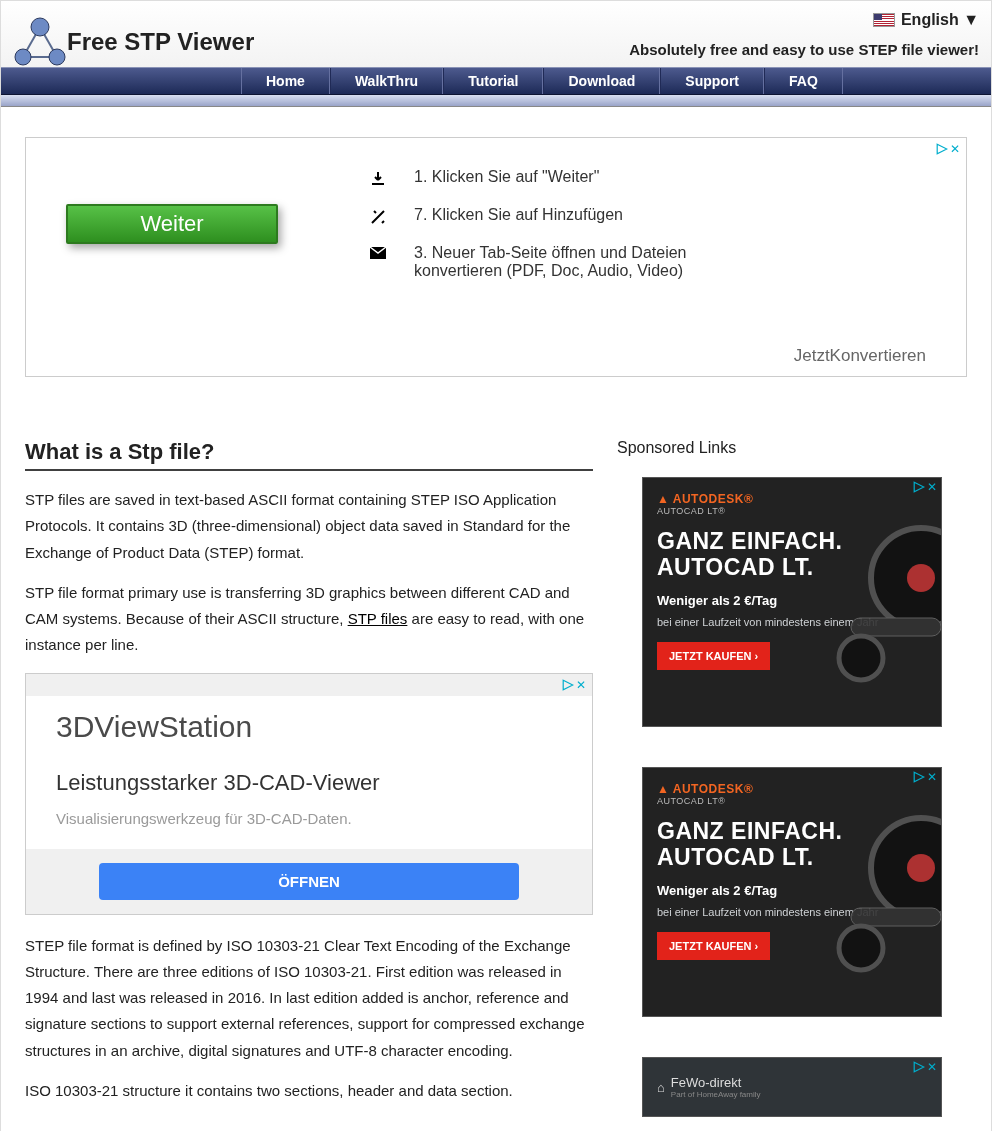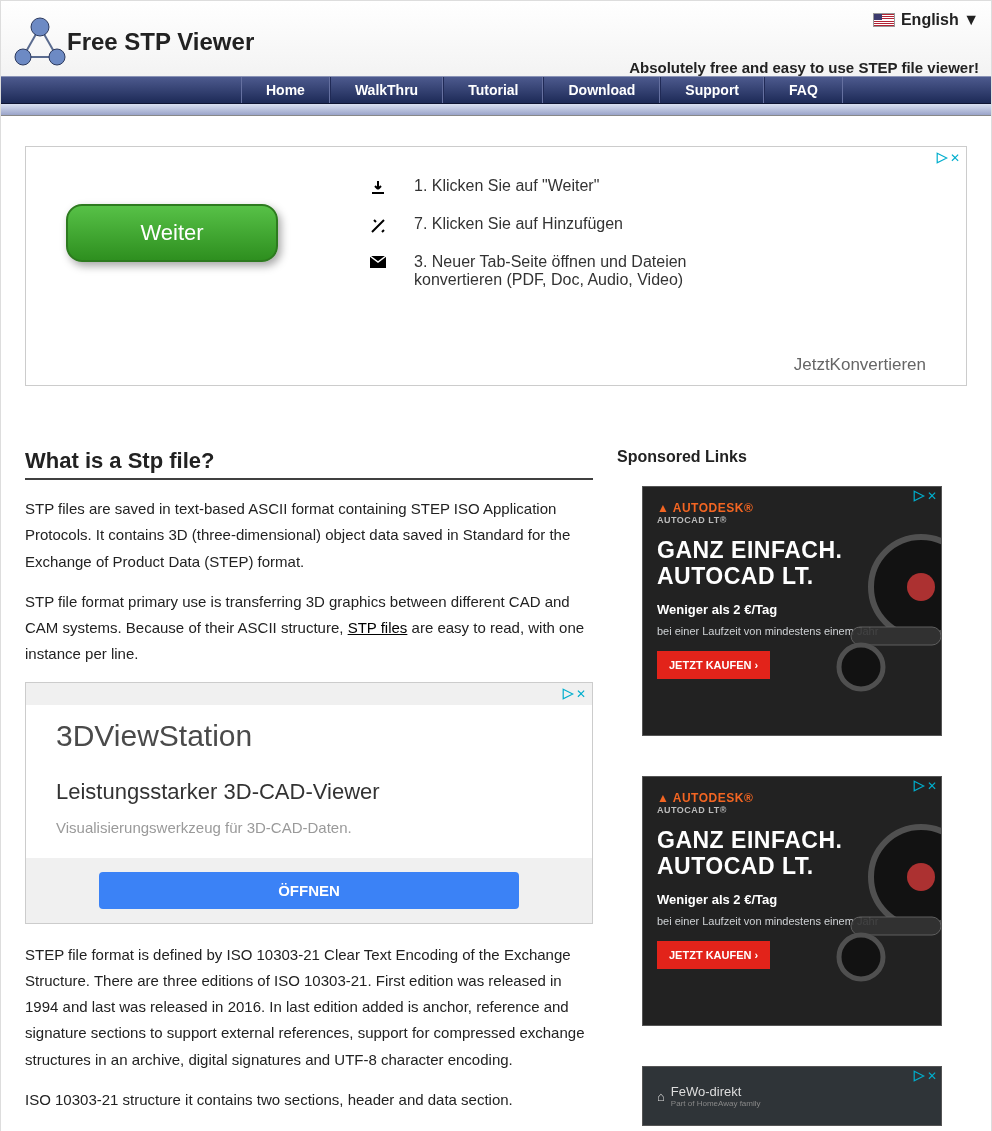"Absolutely free and easy to" .tagline { margin-top: 28px -> 10px }
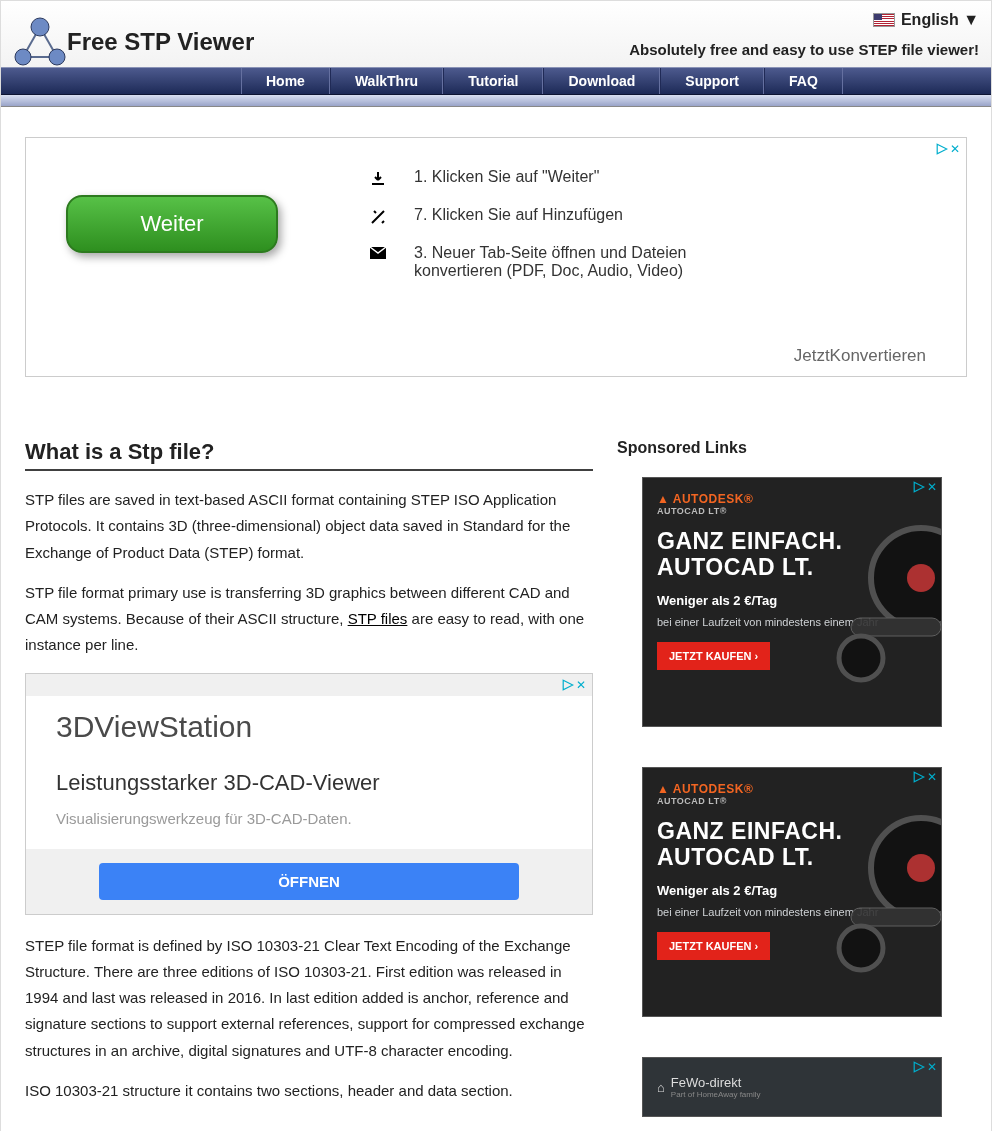"Weiter" .weiter-btn { border-radius: 16px -> 2px; height: 58px -> 40px }
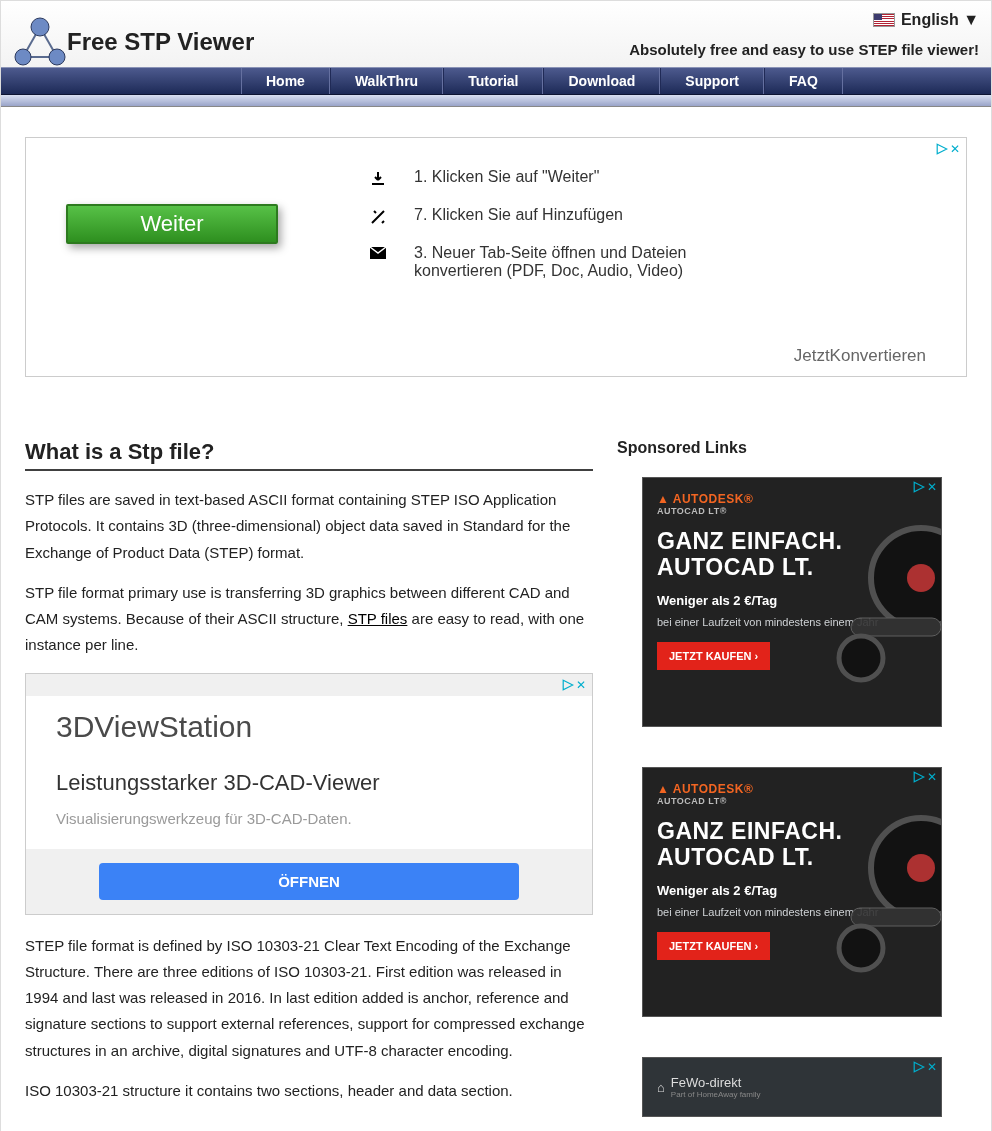"Sponsored Links" .side h3 { font-weight: bold -> normal }
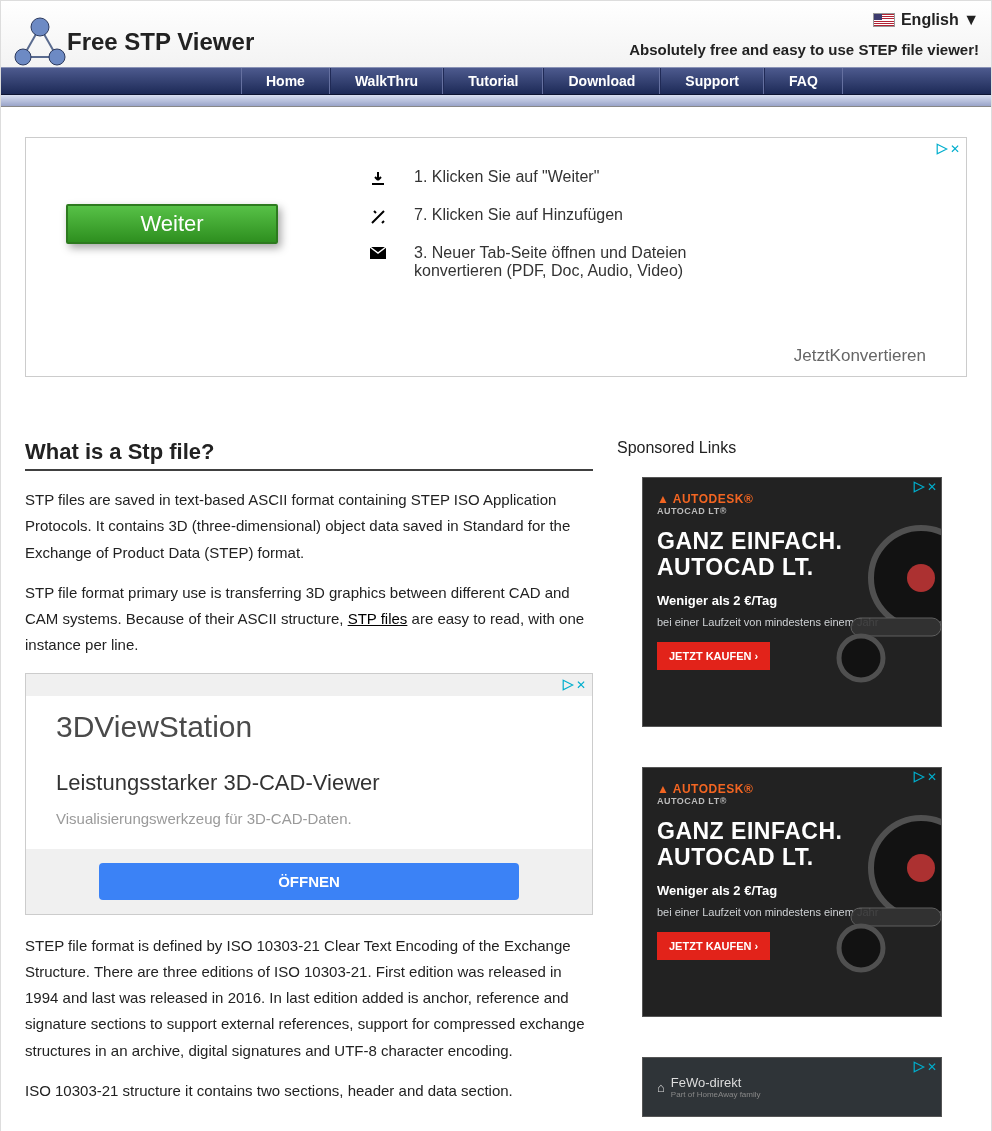"AUTOCAD LT®" .side-ad-logo small { font-weight: bold -> normal }
